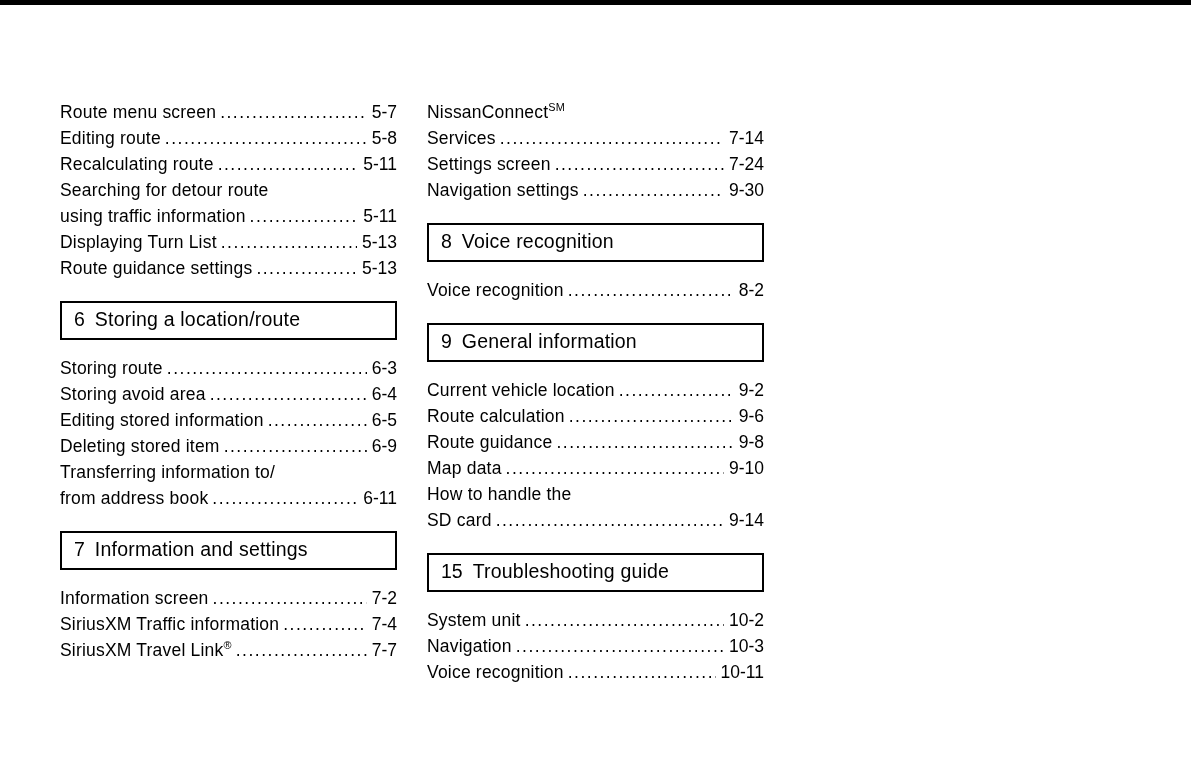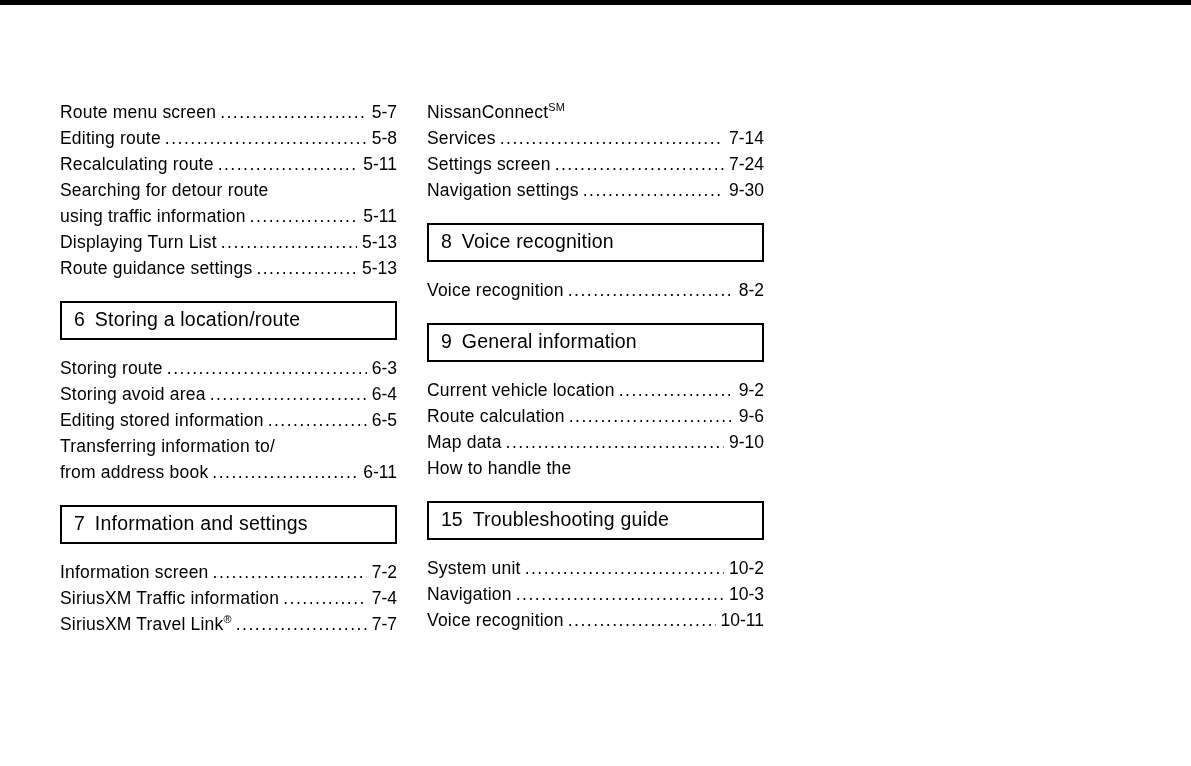"Deleting stored item" div.toc-row { html: none -> <div> <span>Deleting stored item</span> <span></span> <span>6-9</span> </div> }
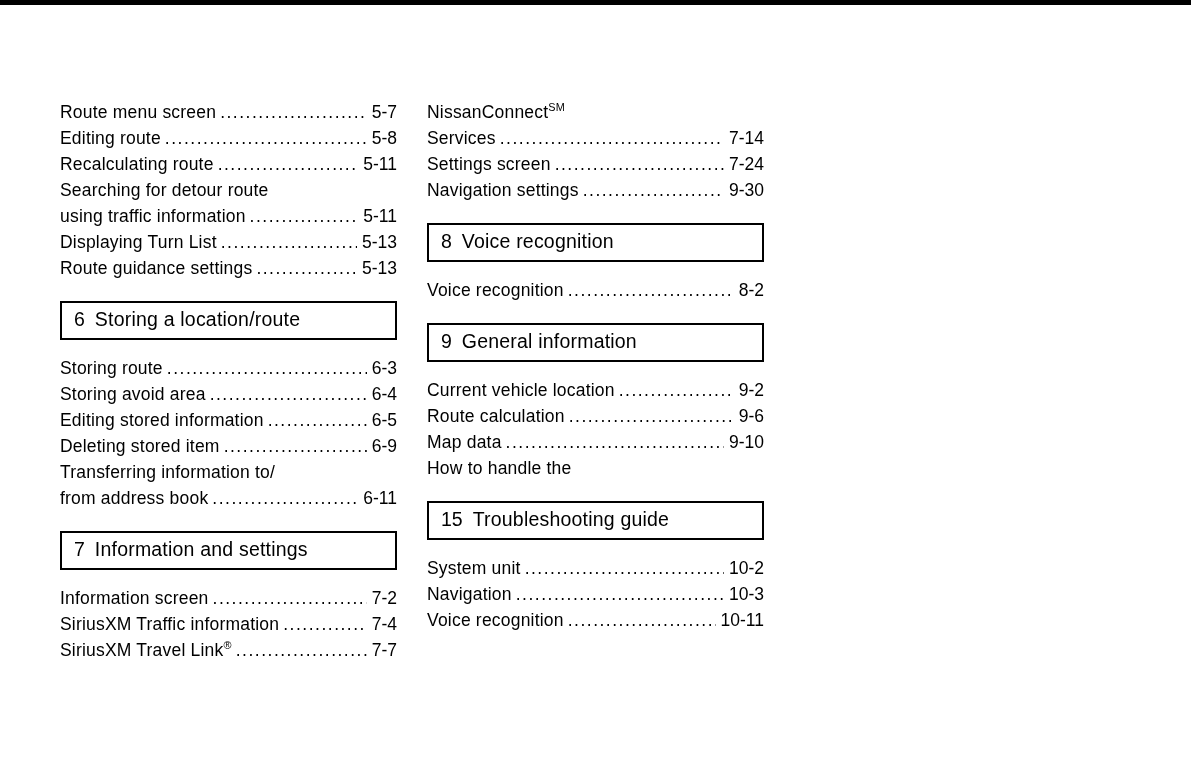"Route guidance" div.toc-row { html: none -> <div> <span>Route guidance</span> <span></span> <span>9-8</span> </div> }
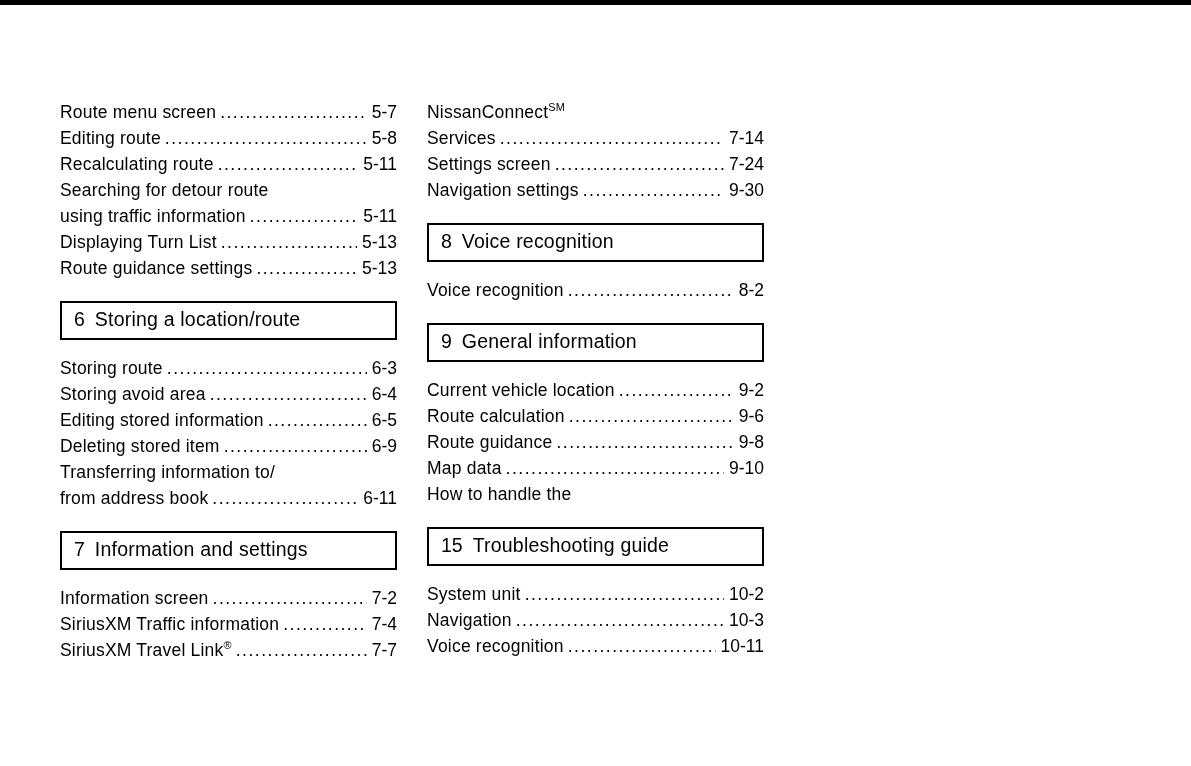"SD card" div.toc-row { html: none -> <div> <span>SD card</span> <span></span> <span>9-14</span> </div> }
